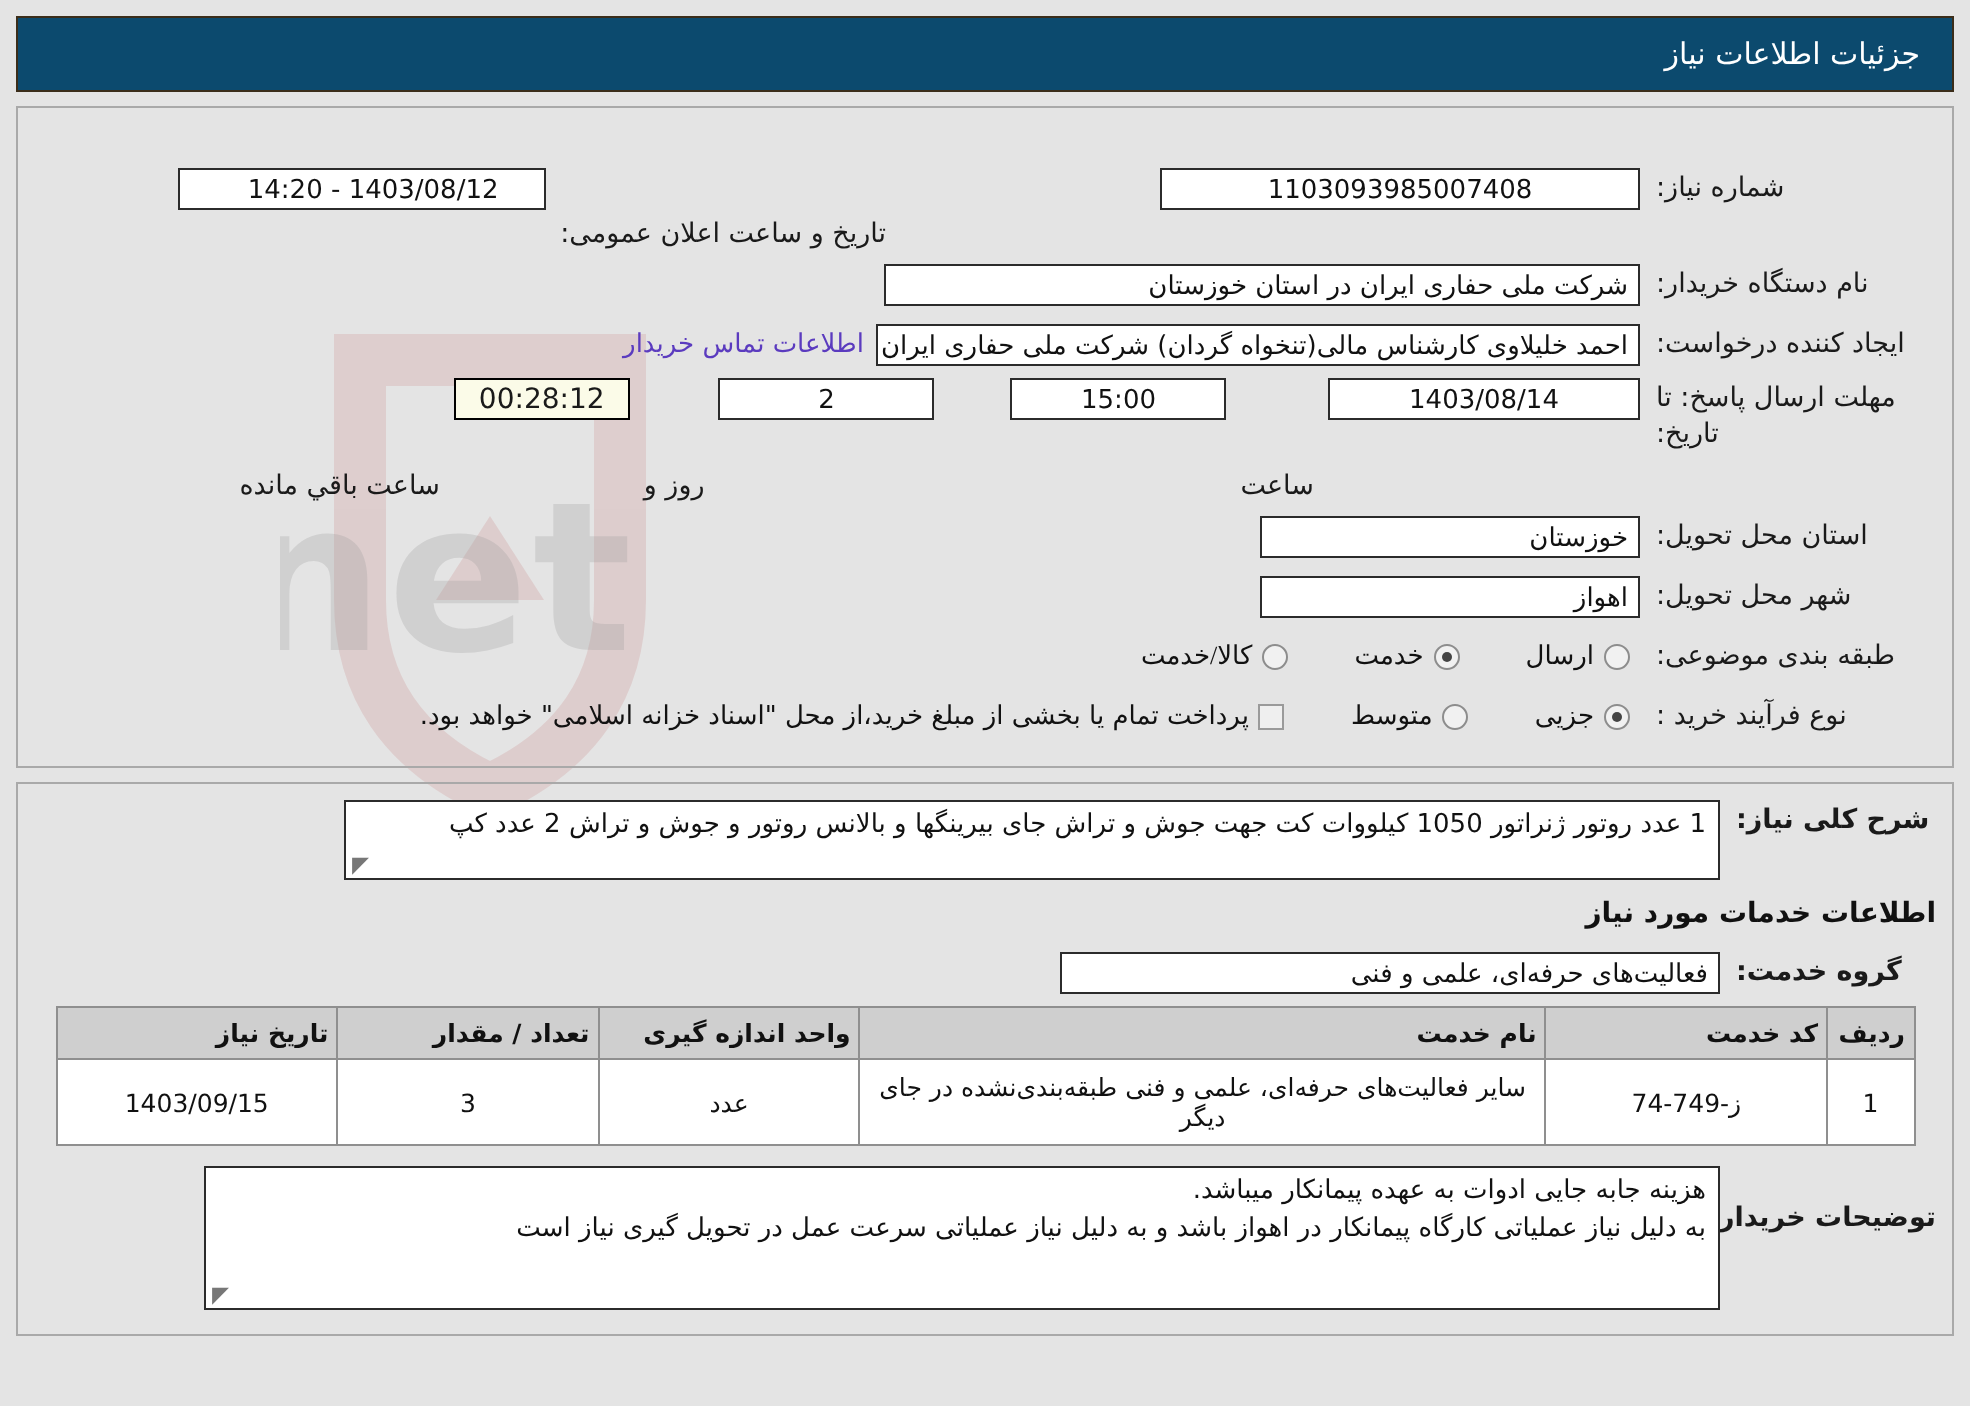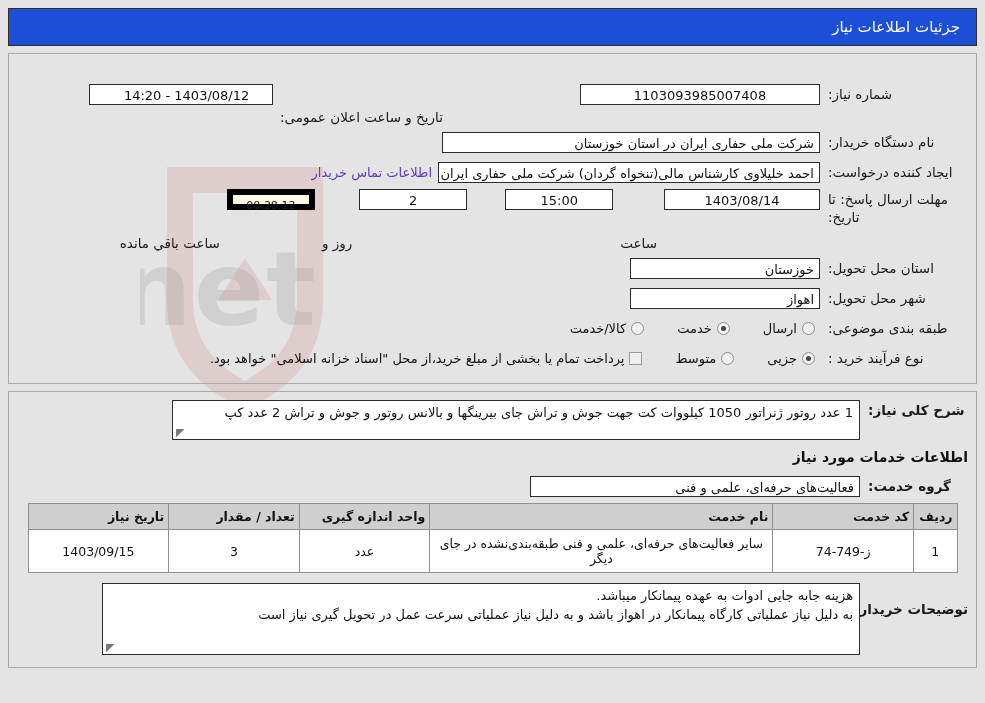"جزئیات اطلاعات نیاز" .topbar { background: #1d4ed8 -> #0c4a6e }
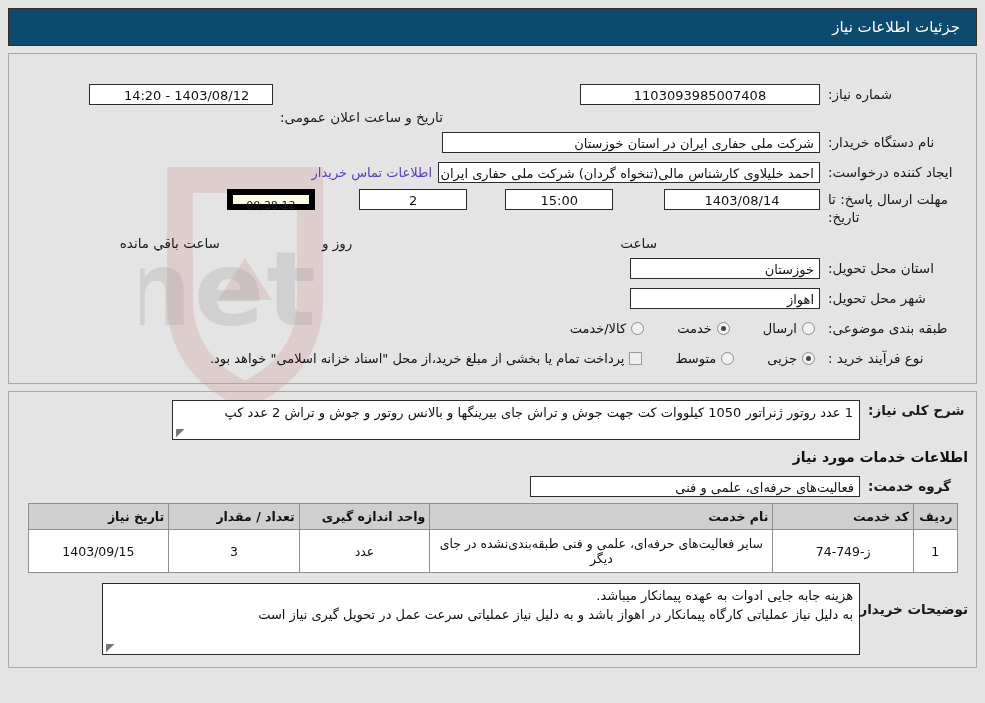"00:28:12" .countdown { border: 6px solid #000000 -> 1px solid #000000; font-size: 11px -> 14px }
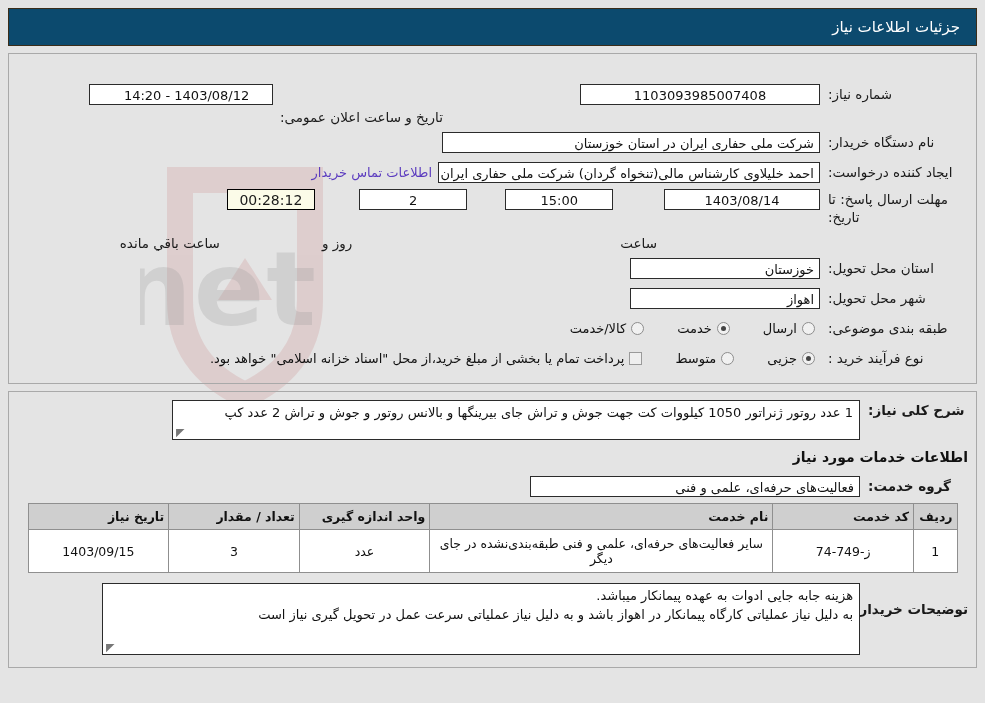"کالا/خدمت" .radio-label { font-family: none -> Liberation Serif, serif }
